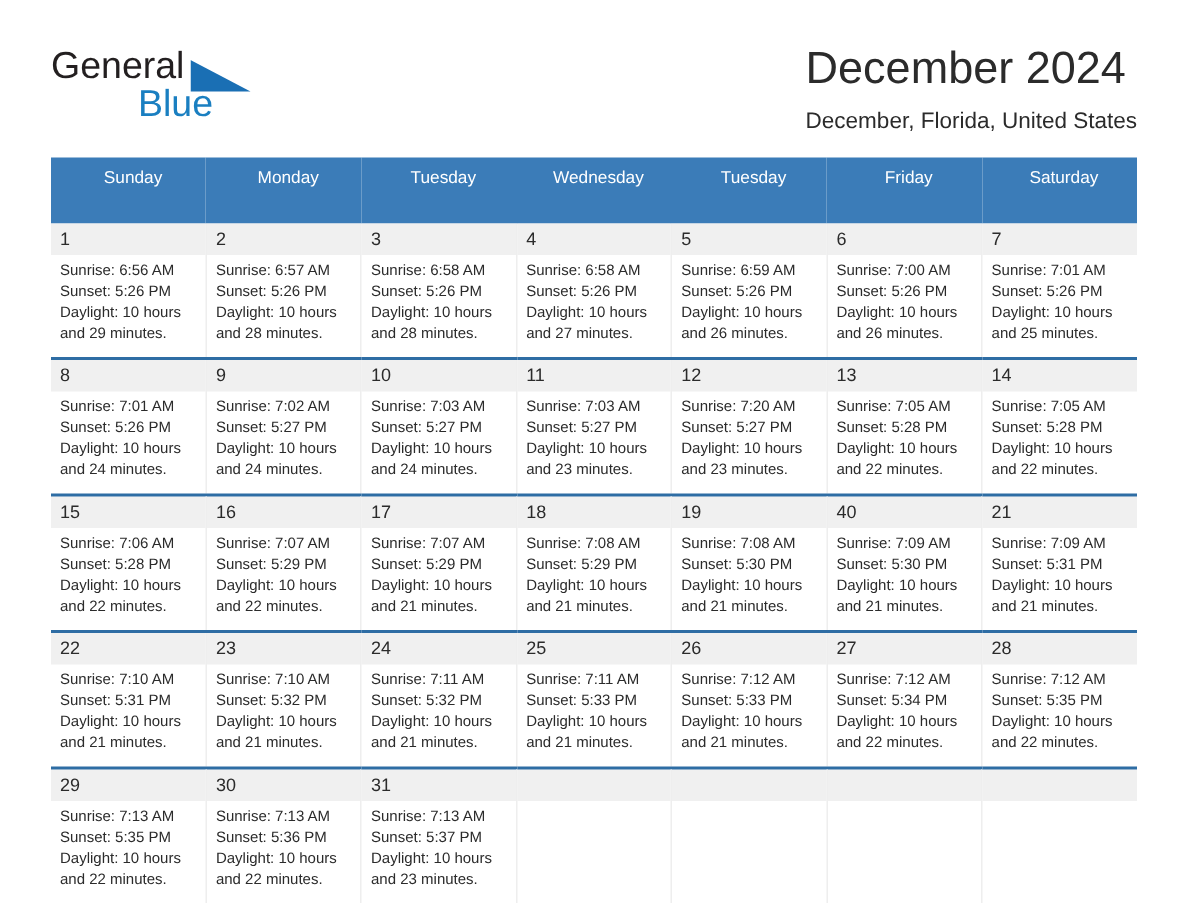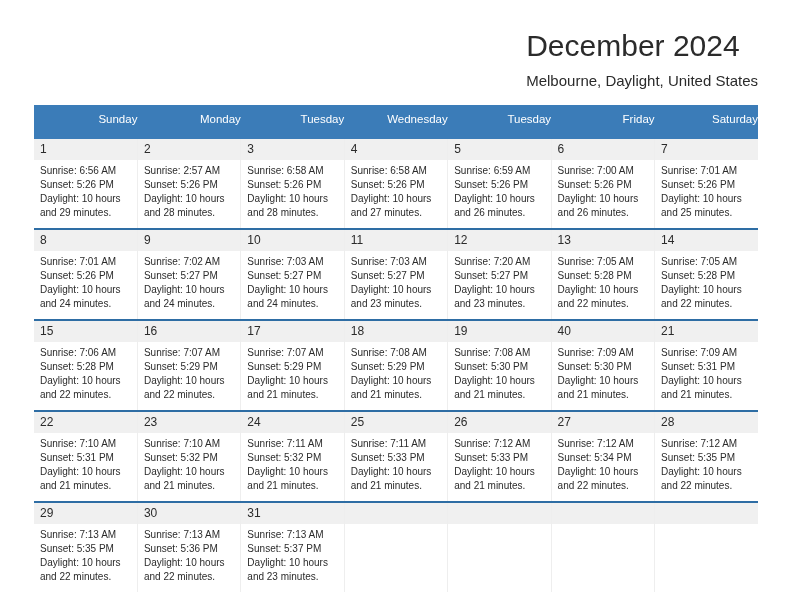"General" div.logo { html: none -> <div> <span>General</span> <span> <svg> <polygon></polygon> </svg> </span> <span>Blue</span> </div> }
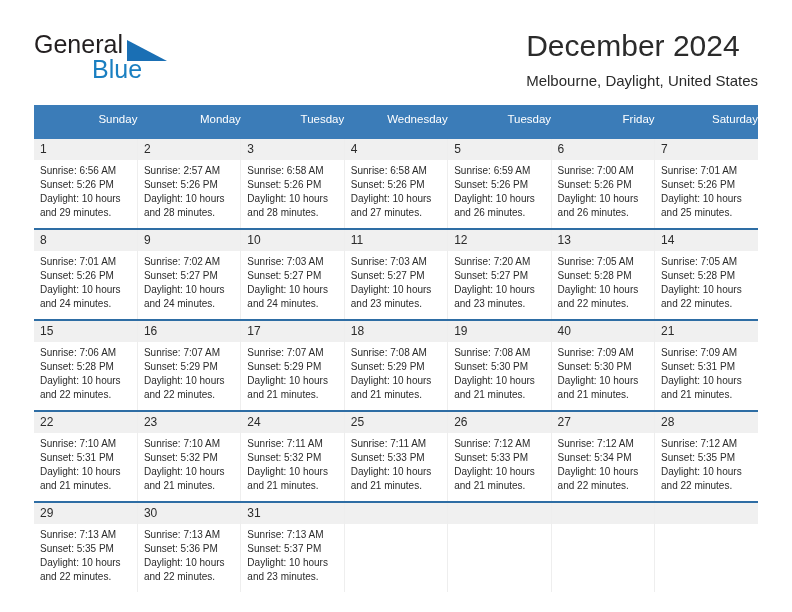"Melbourne, Daylight, United States" div.cal-subtitle { text: Melbourne, Daylight -> December, Florida }
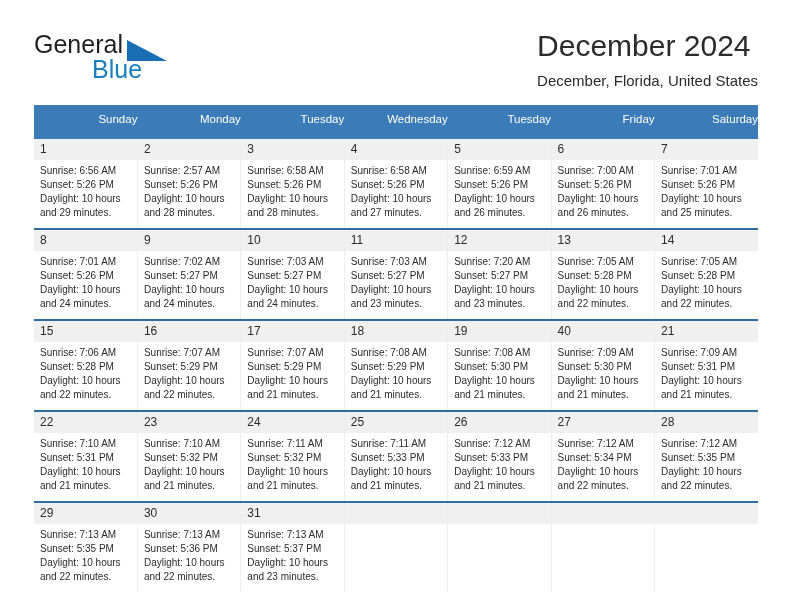"Sunday" .calendar th { padding: 5px 0 11px 6px -> 5px 0 21px 6px; text-align: right -> center }
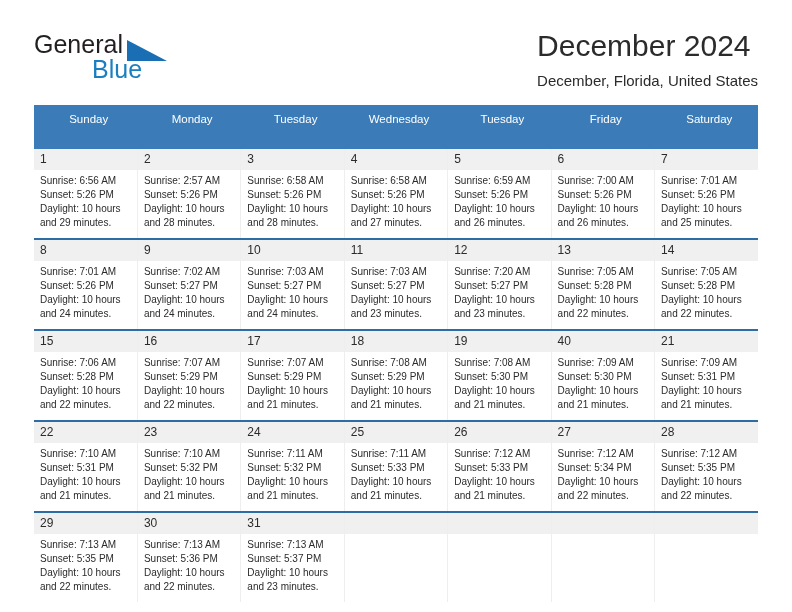"Sunrise: 2:57 AM" div { text: 2:57 -> 6:57 }
